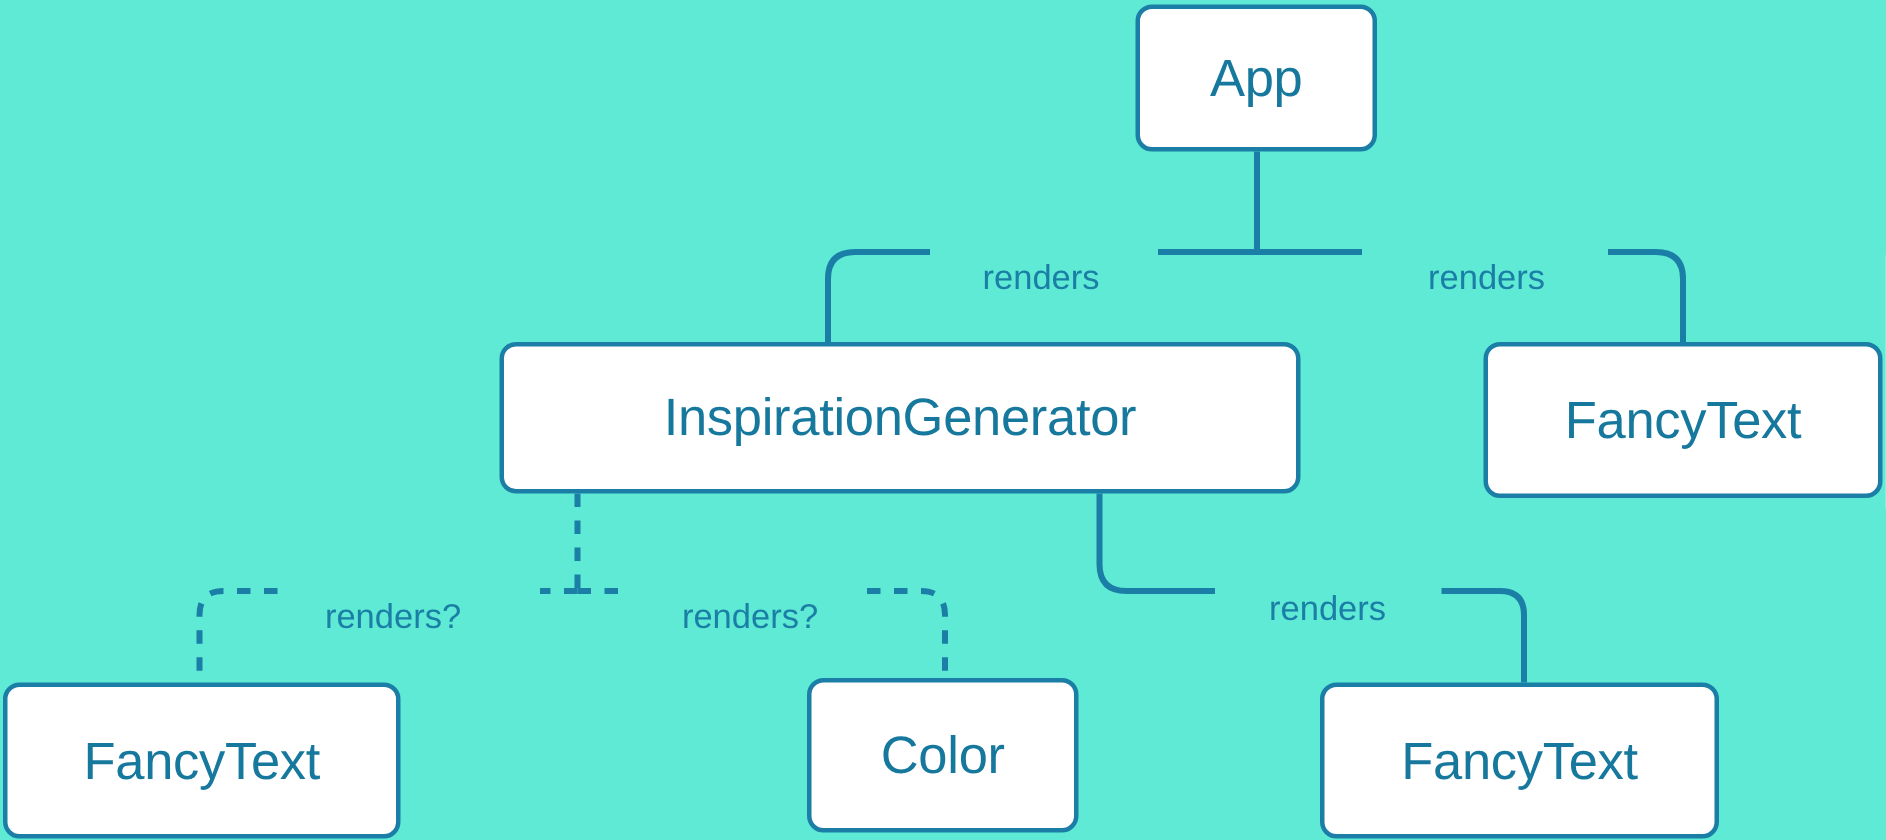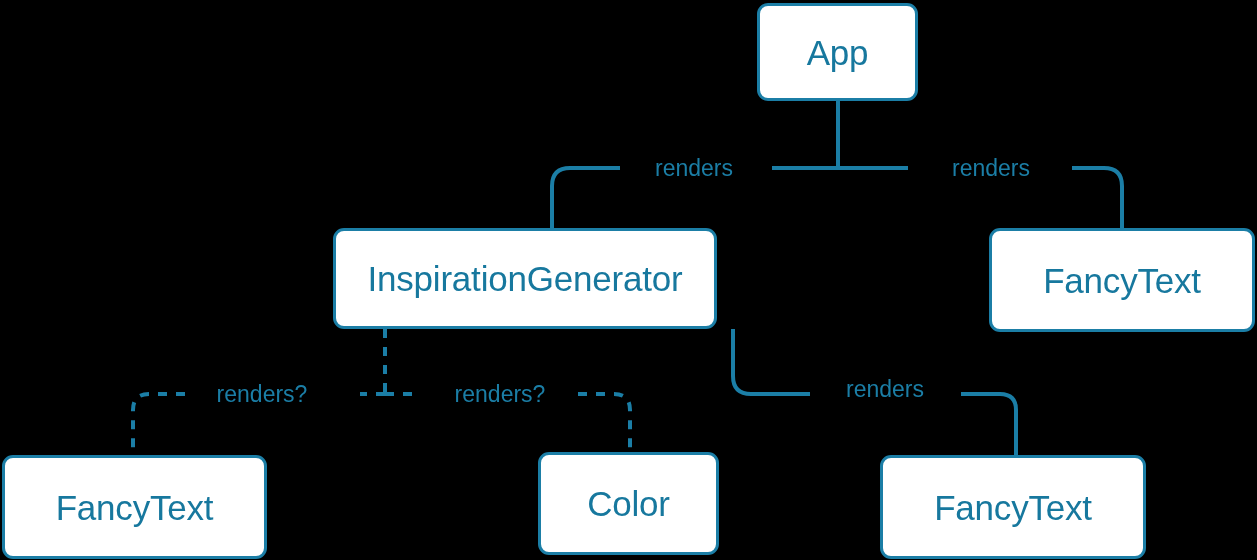"App" #diagram-canvas { background: #000000 -> #5eead4 }
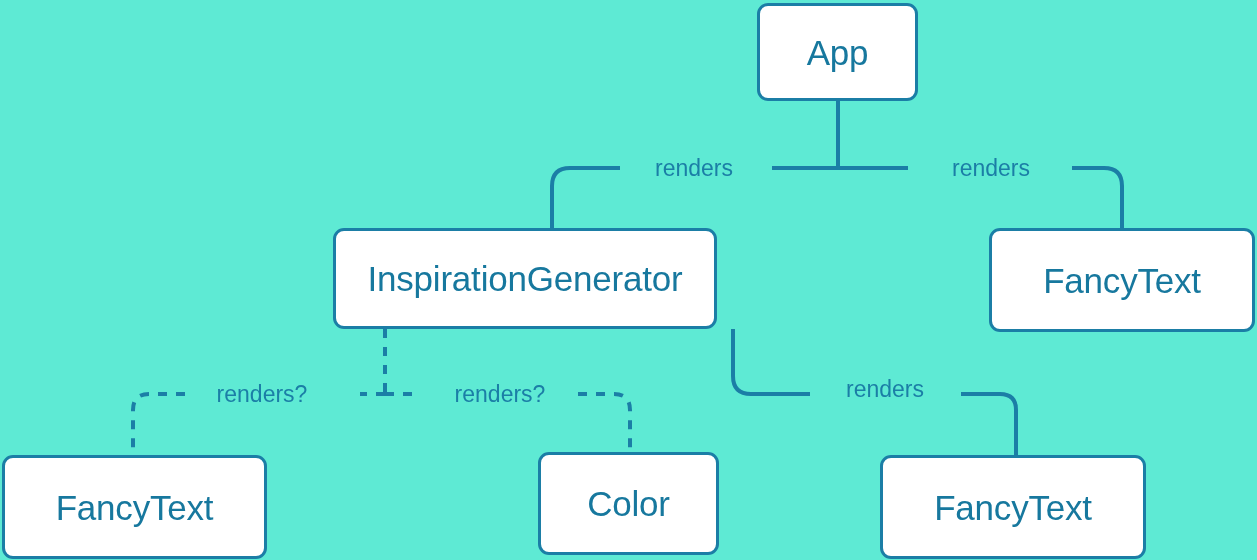"renders" .edge-label { margin-top: none -> 17px }
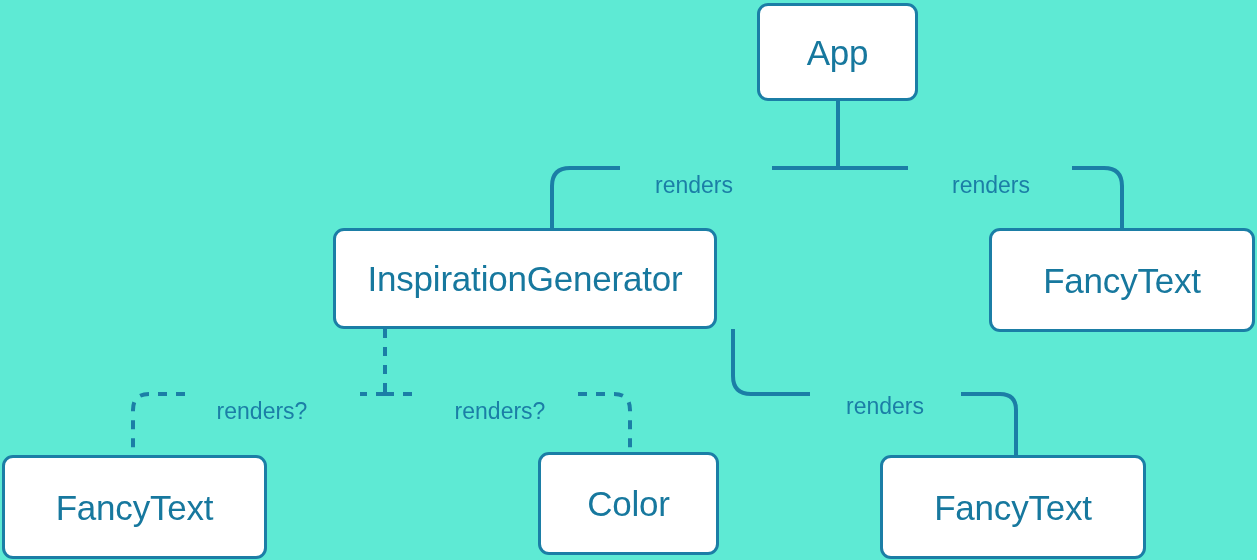"InspirationGenerator" #node-inspiration { width: 384px -> 534px }
